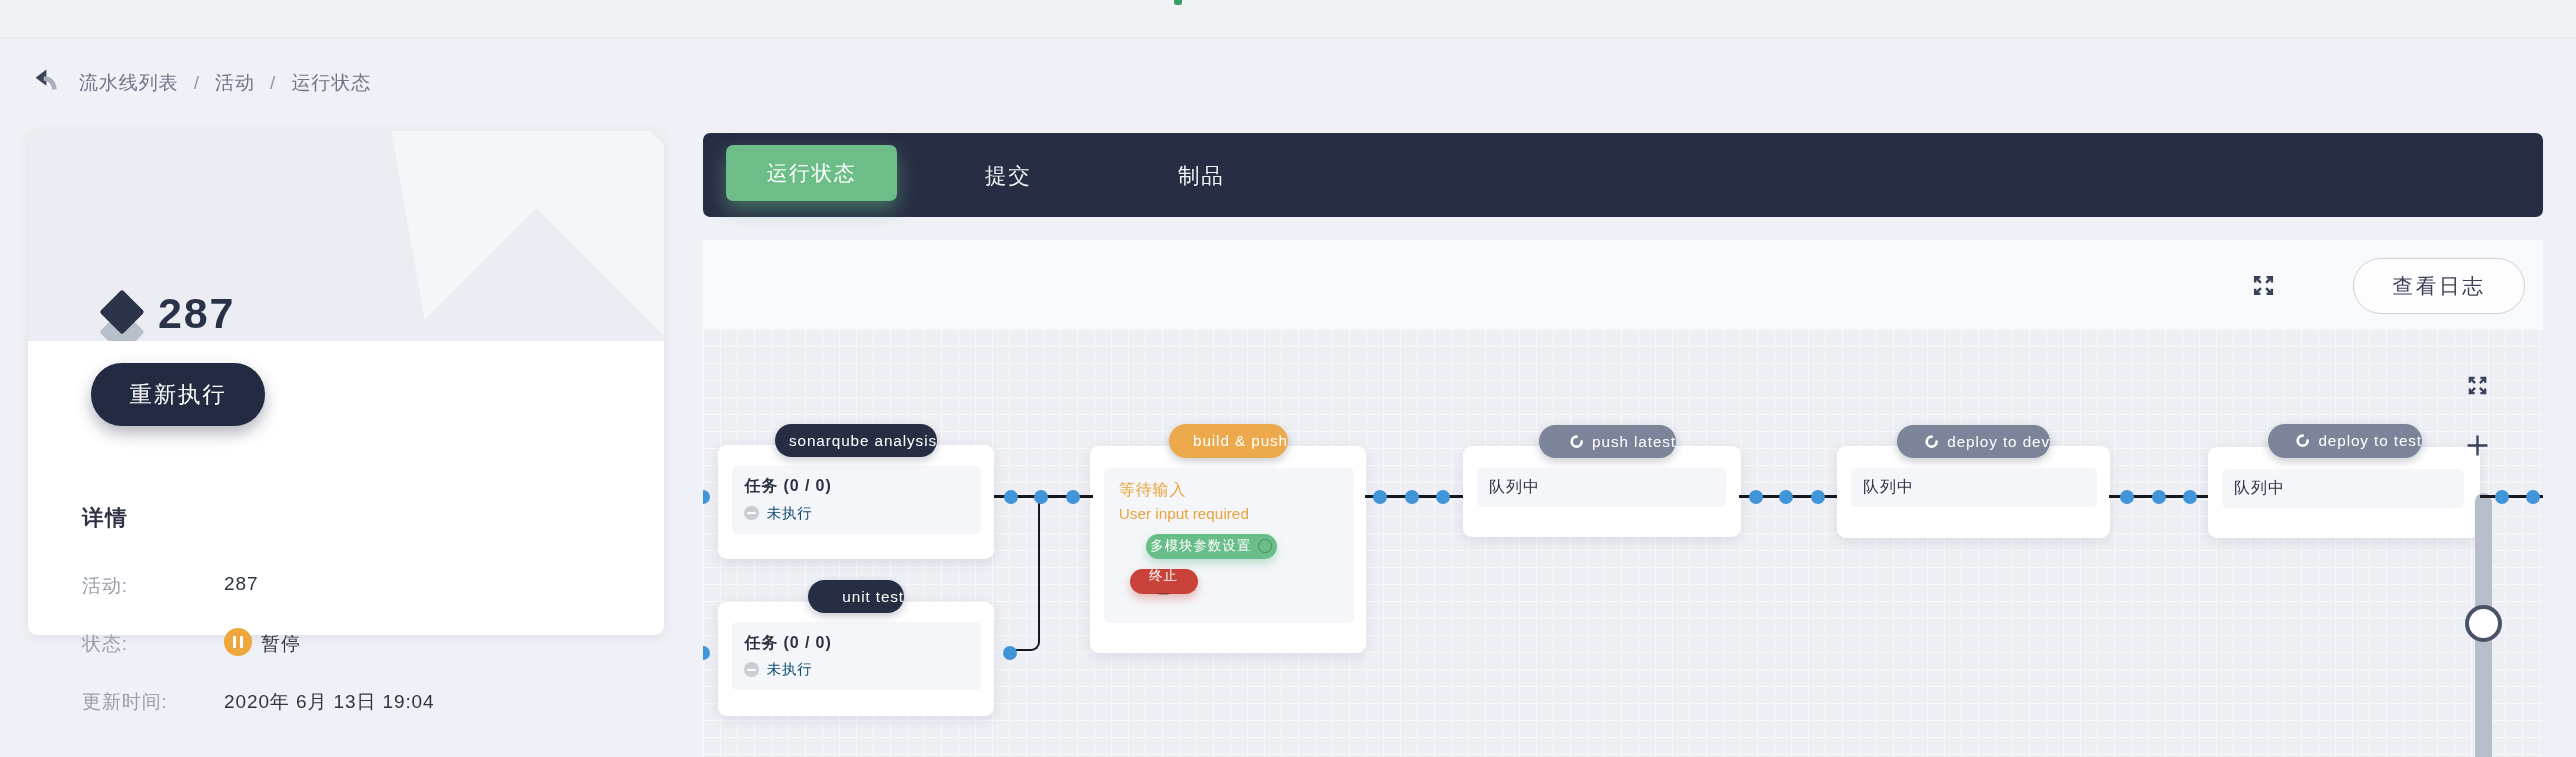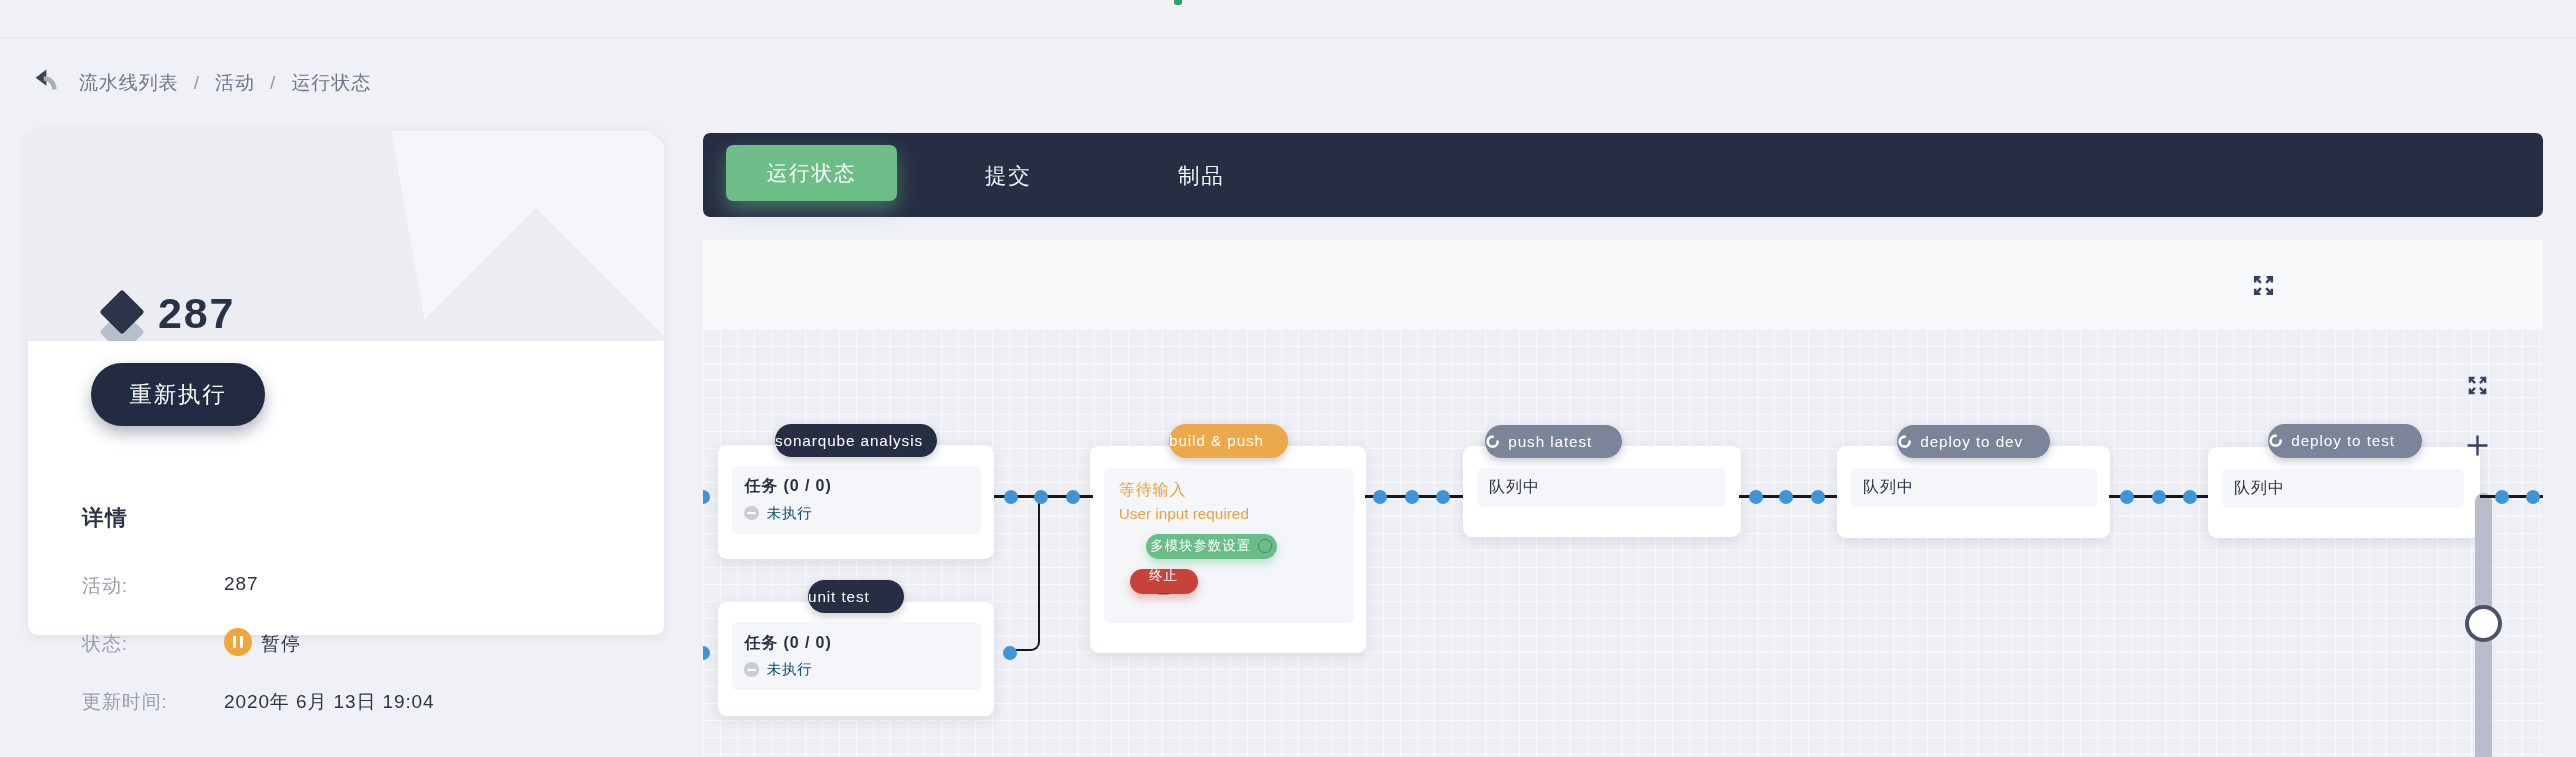"查看日志" button.logs-btn { html: none -> <button>查看日志</button> }
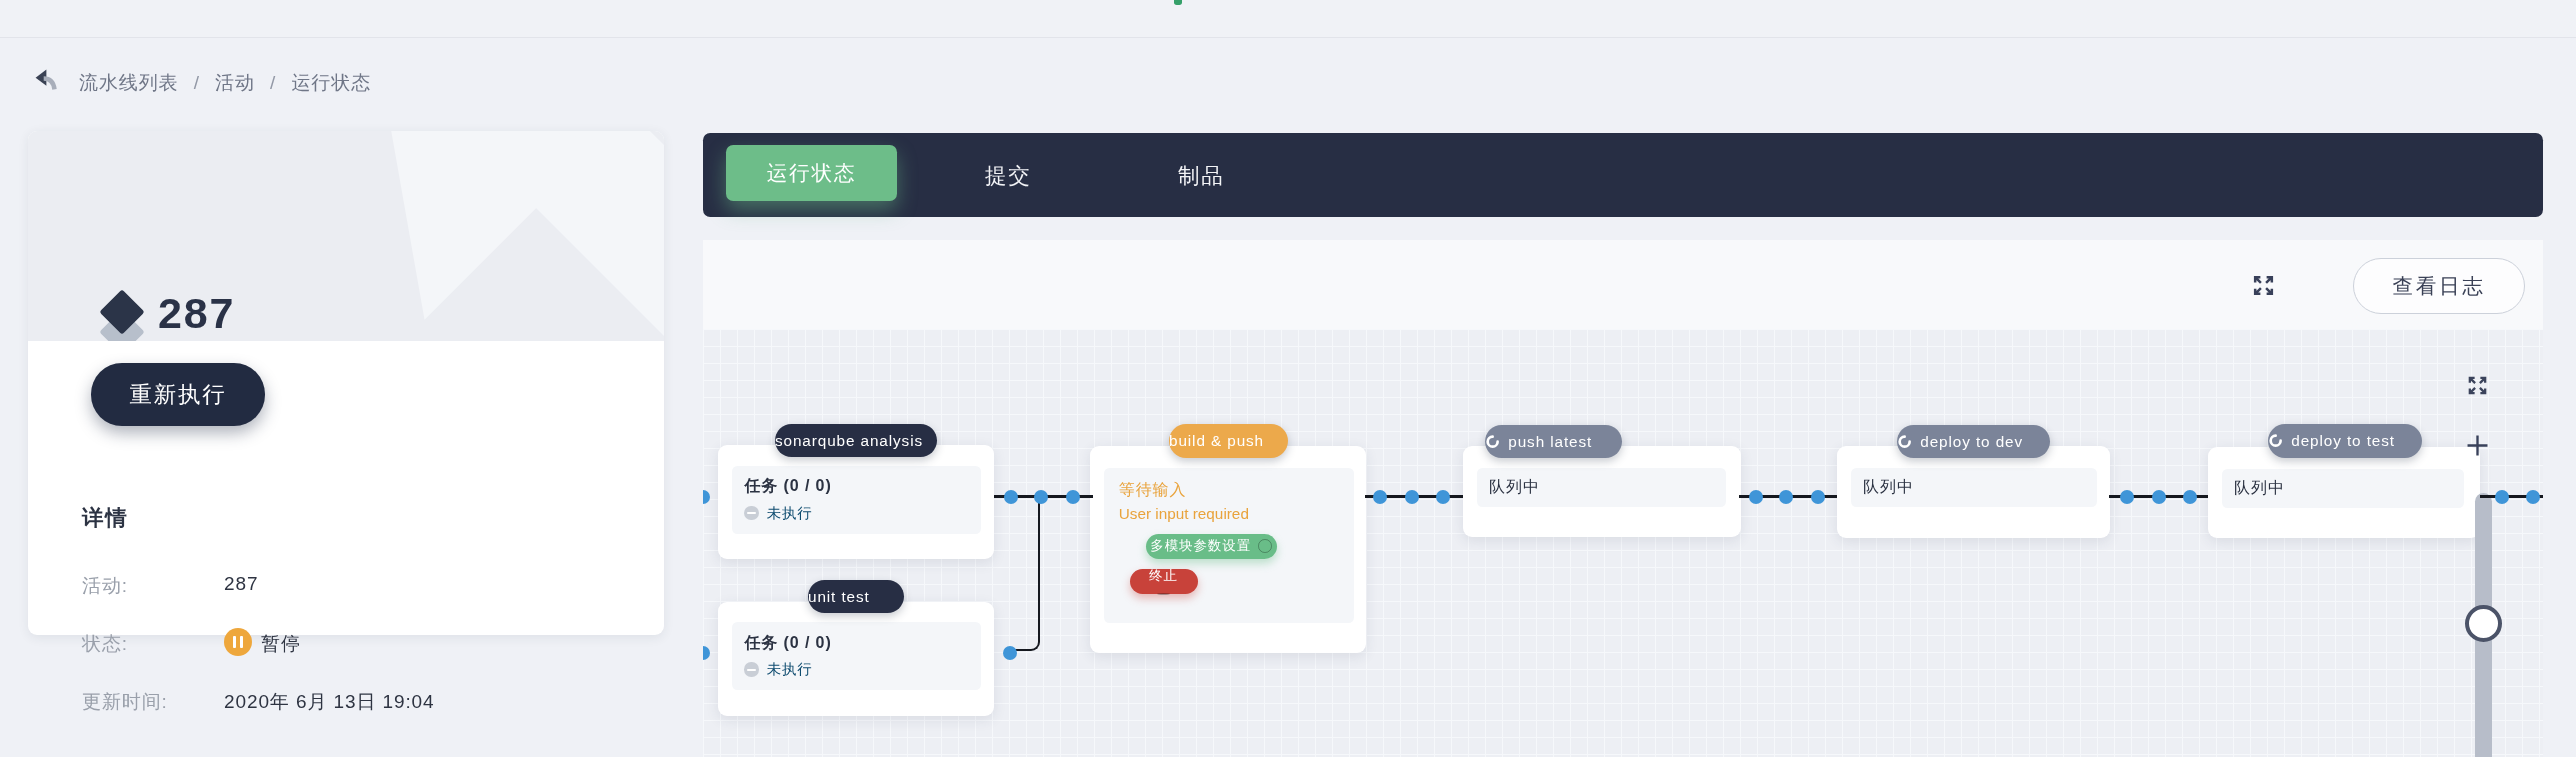"sonarqube analysis" .stage-label { justify-content: flex-start -> flex-end }
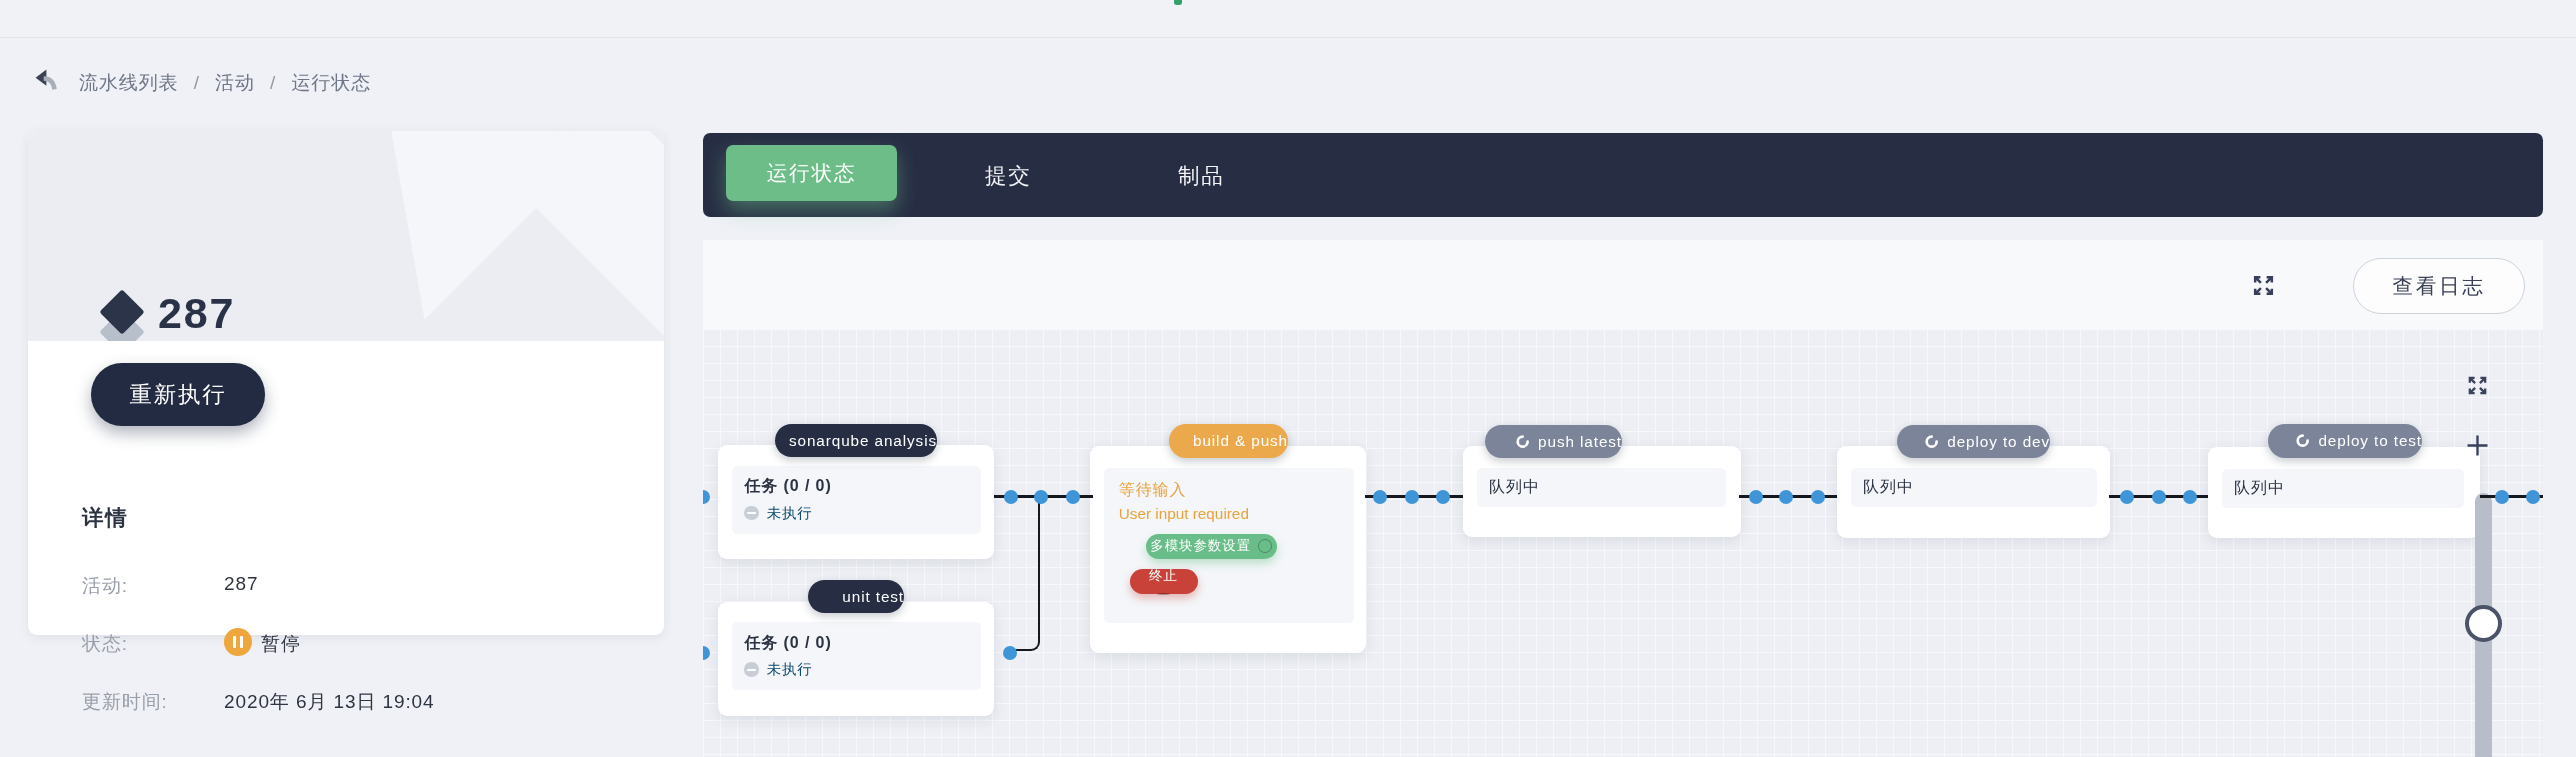"push latest" div.stage-label { left: 782px -> 836px }
